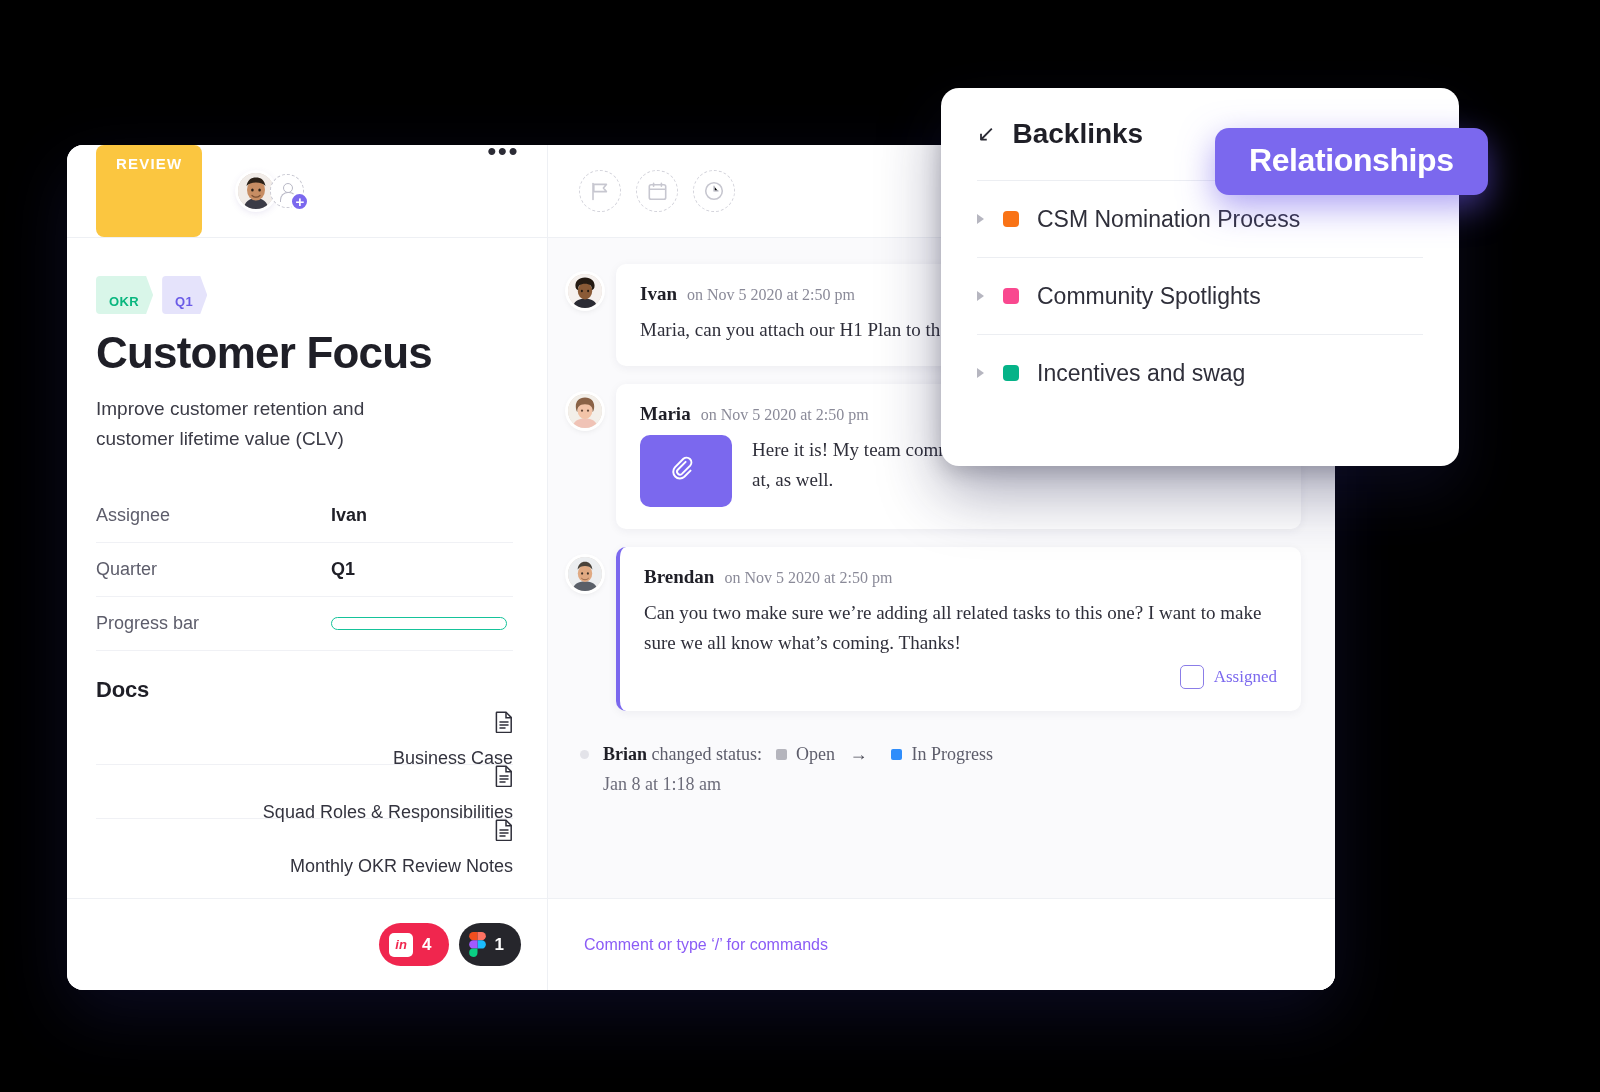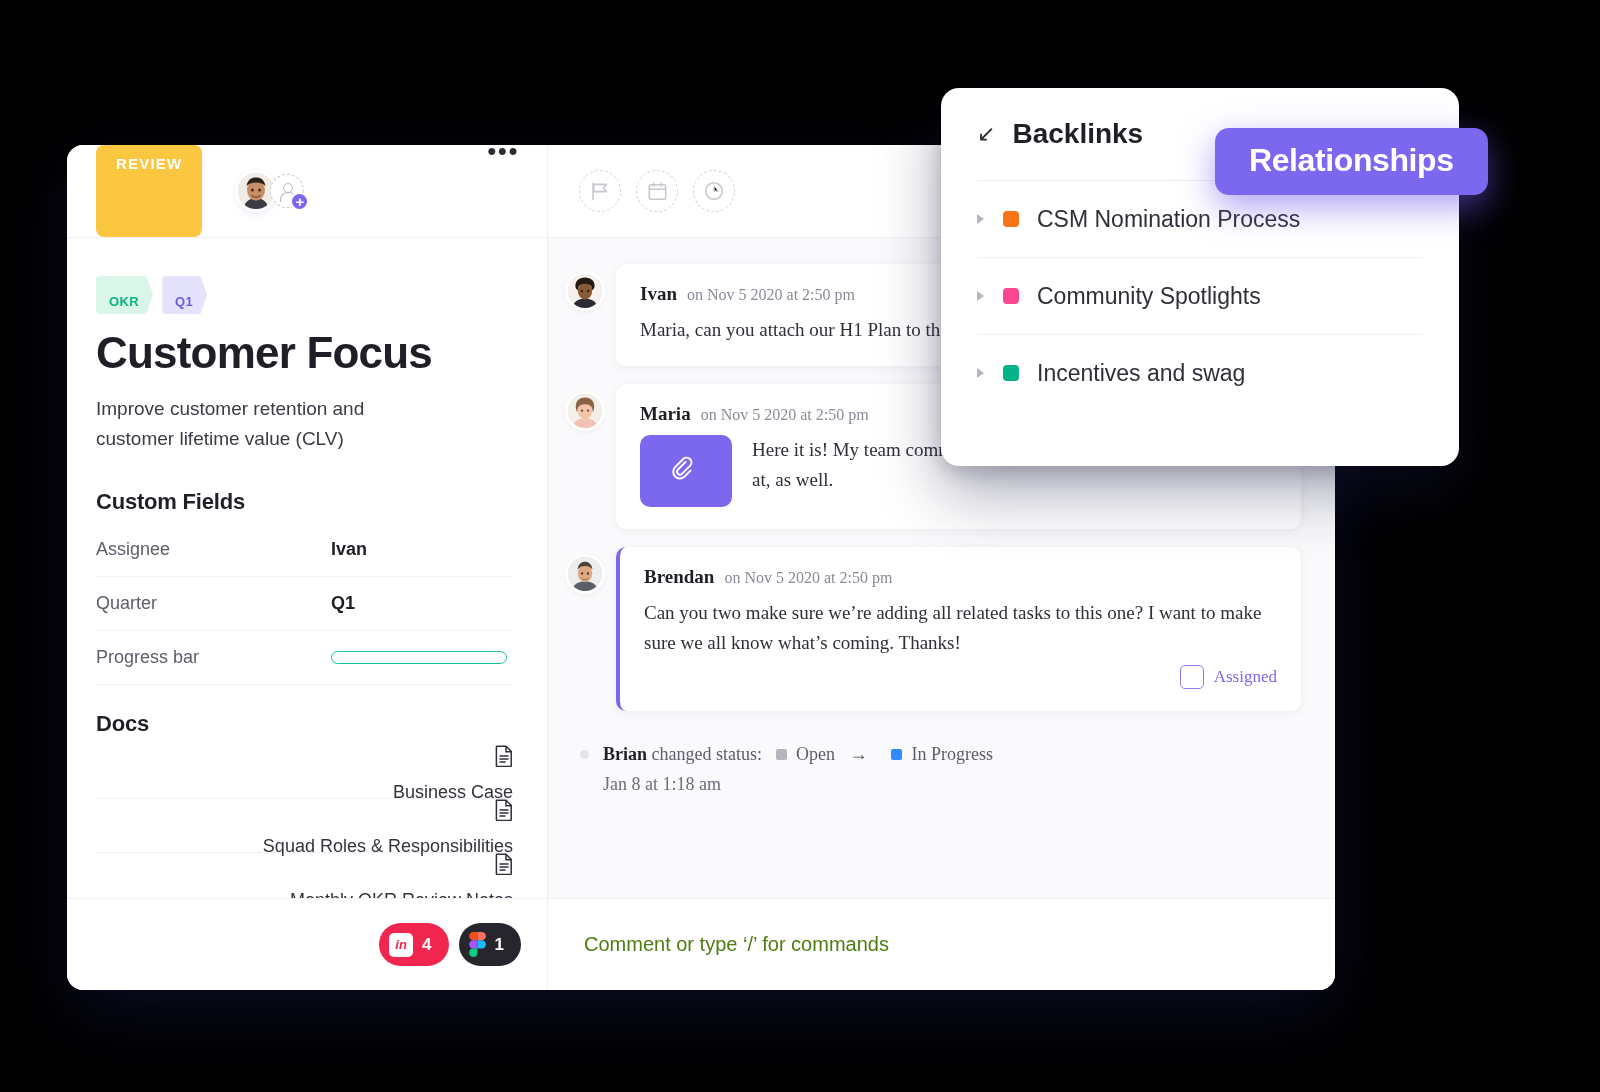"Custom Fields" h2.section-title { html: <h2>Custom Fields</h2> -> none }
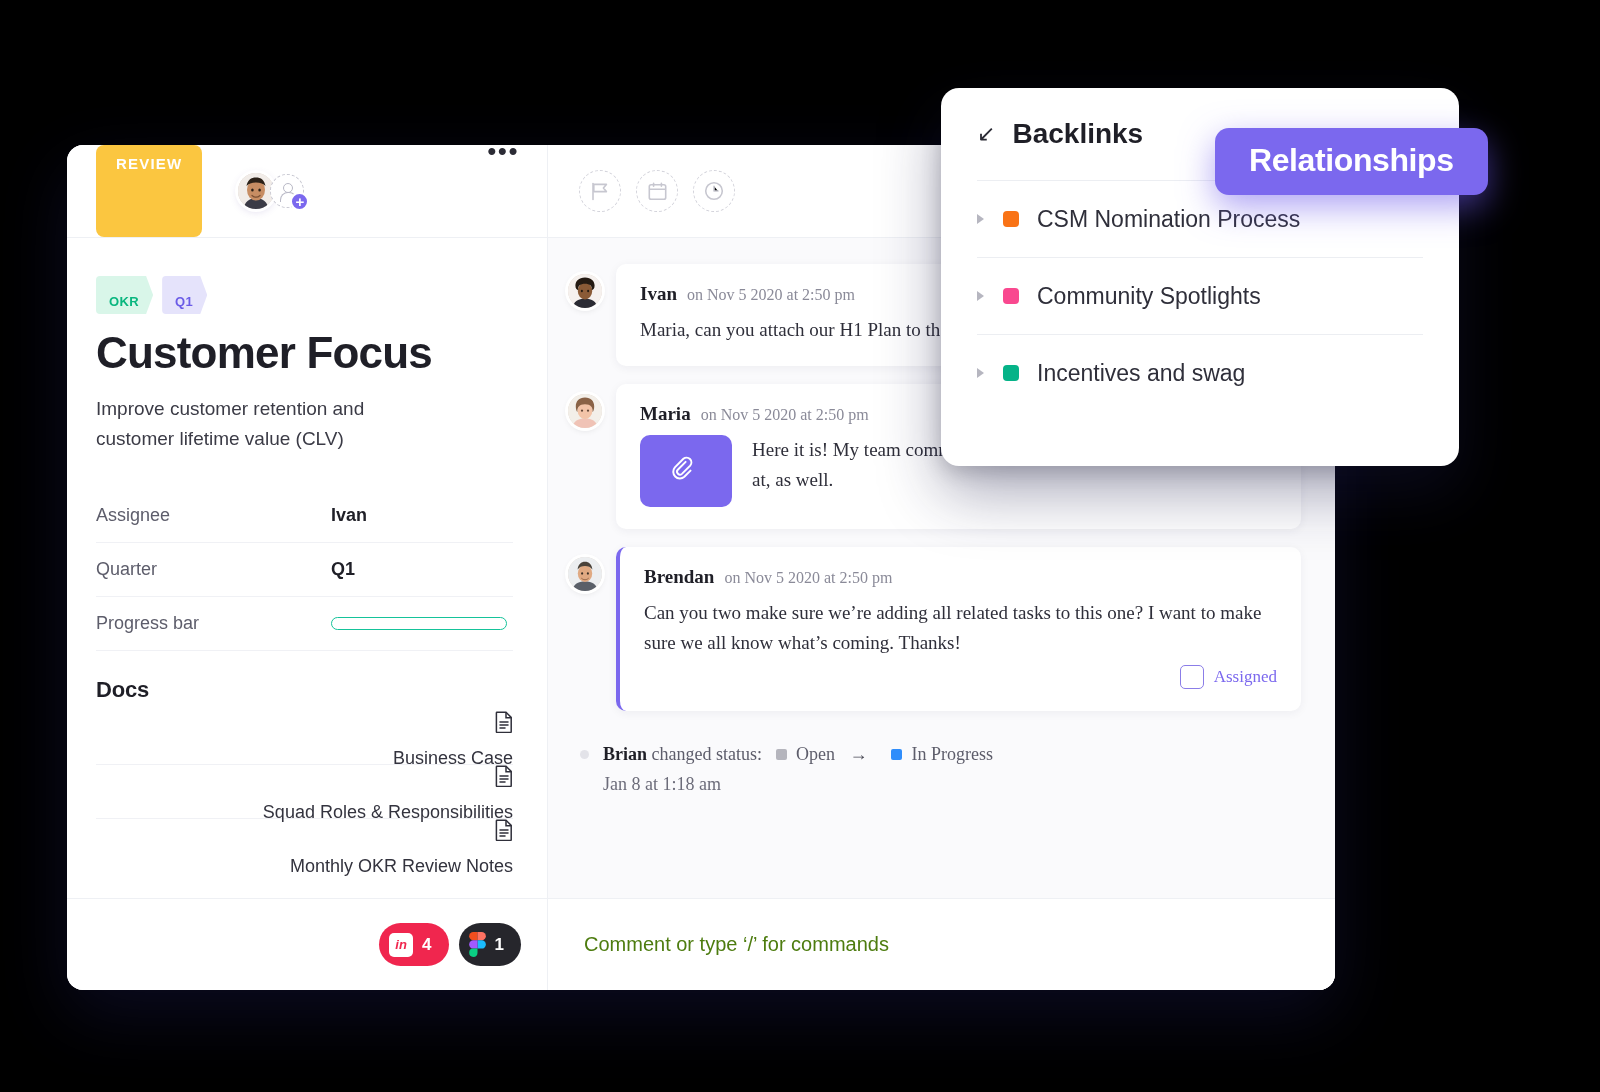"Comment or type ‘/’ for" .comment-input { color: #4d7c0f -> #8b5cf6; font-size: 20px -> 16px }
